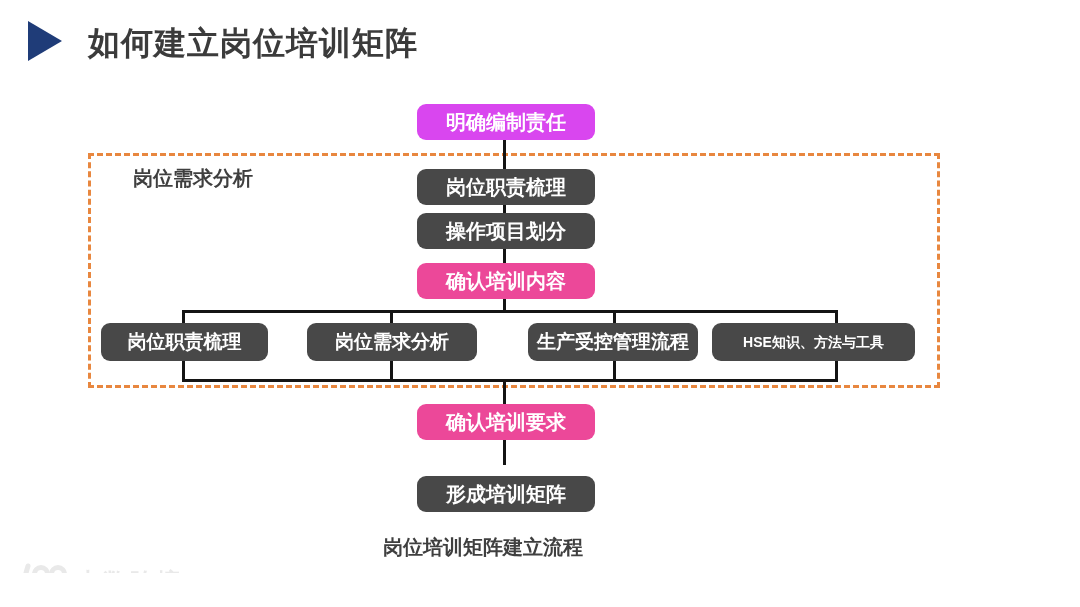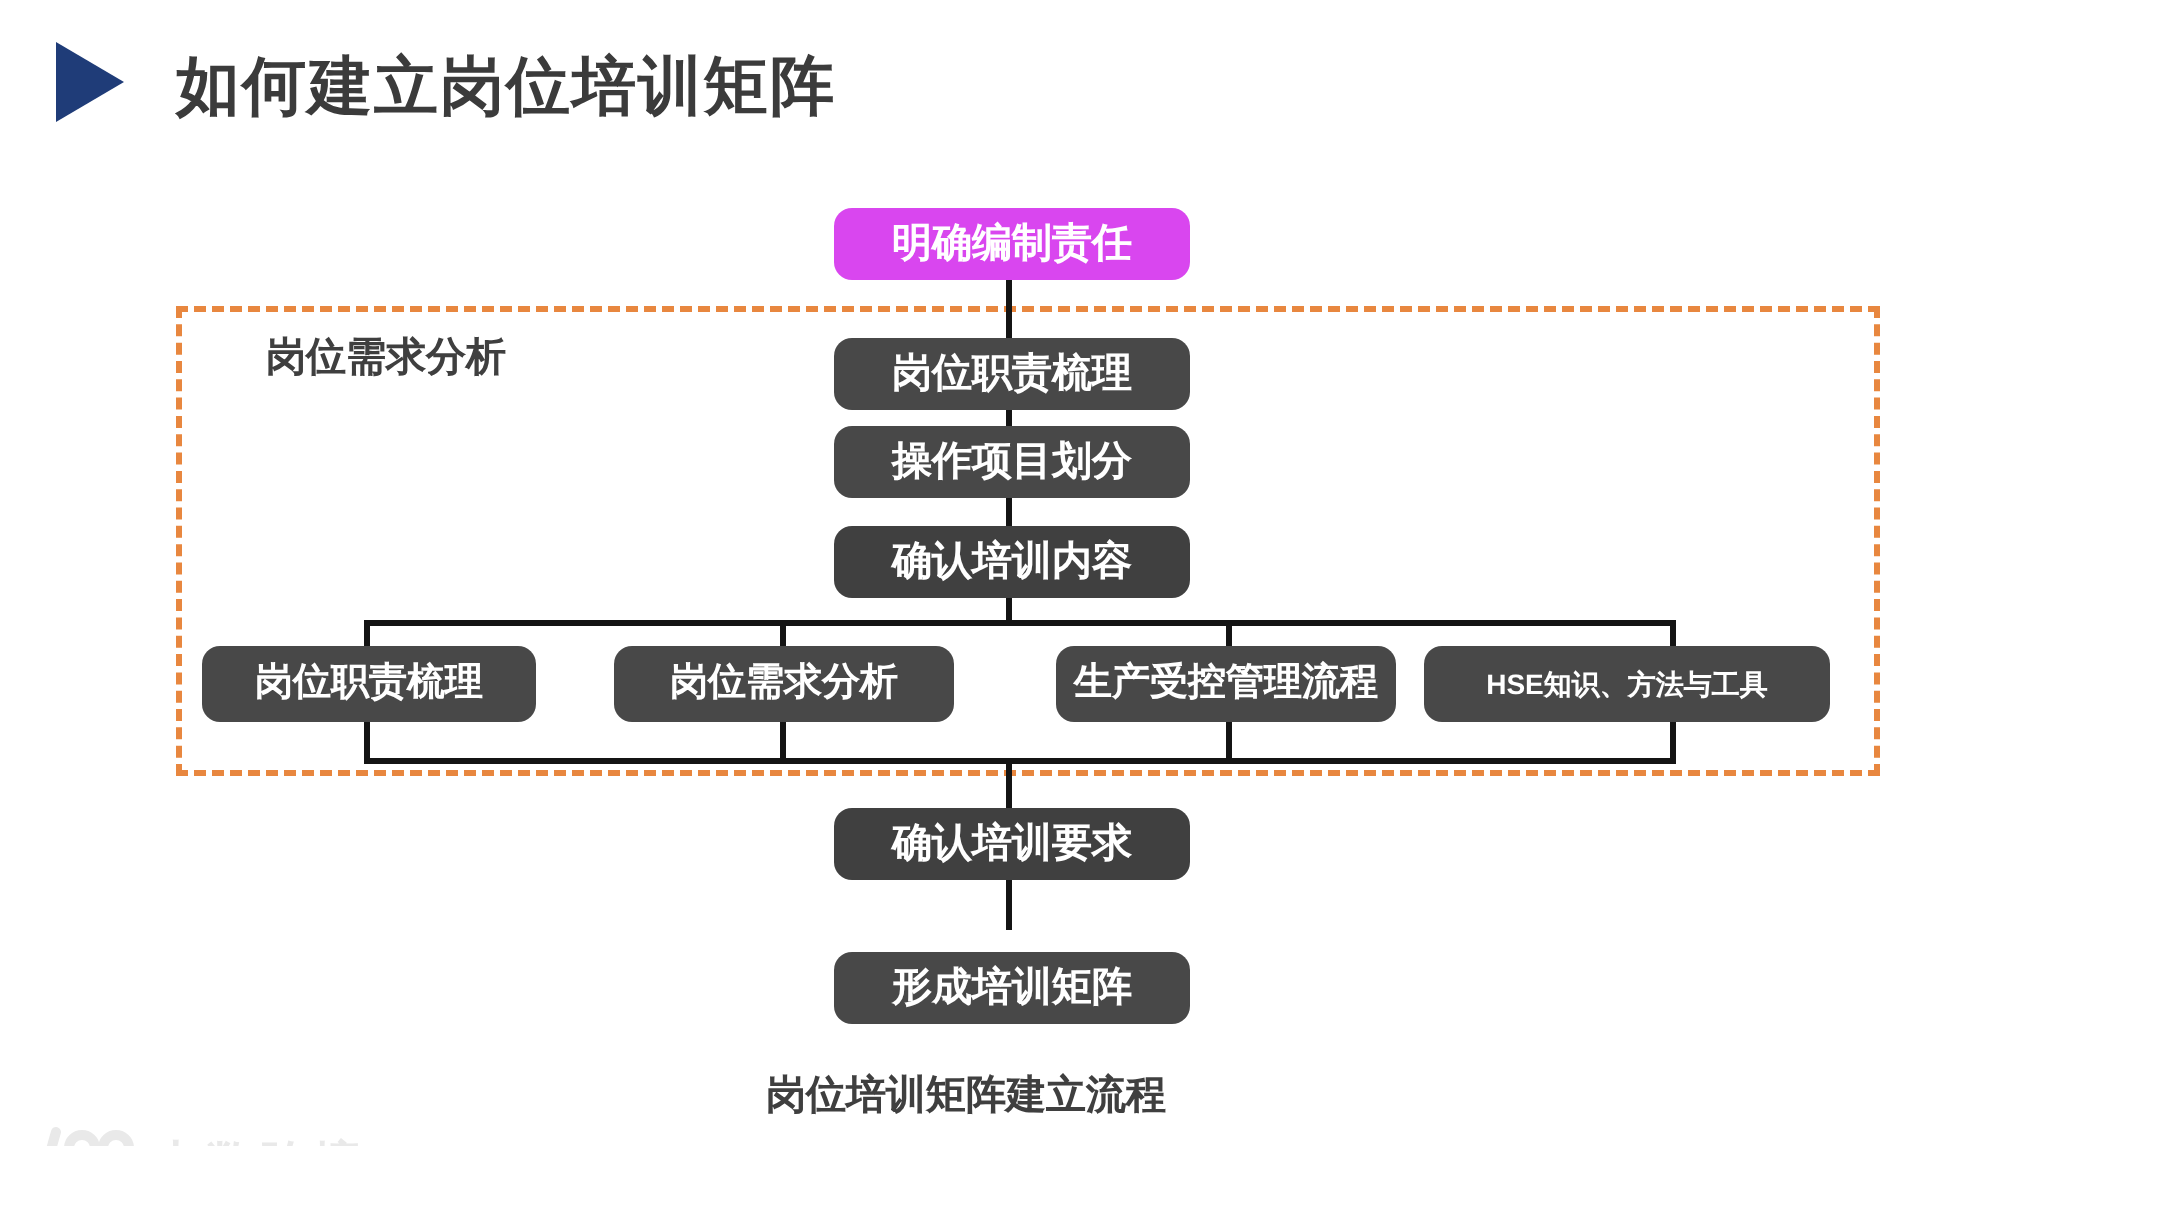"确认培训内容" .node.orange { background: #404040 -> #ec4899 }
